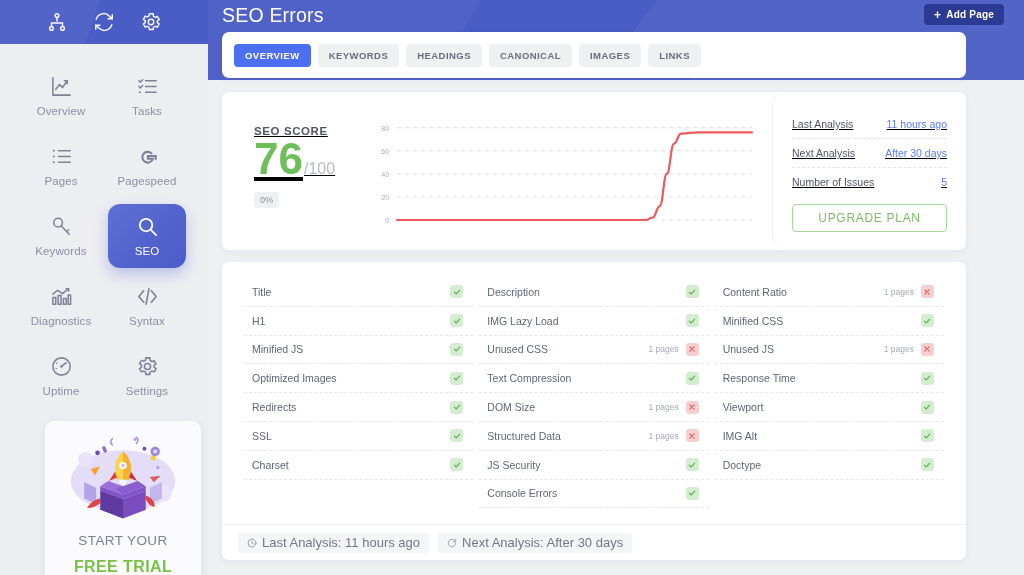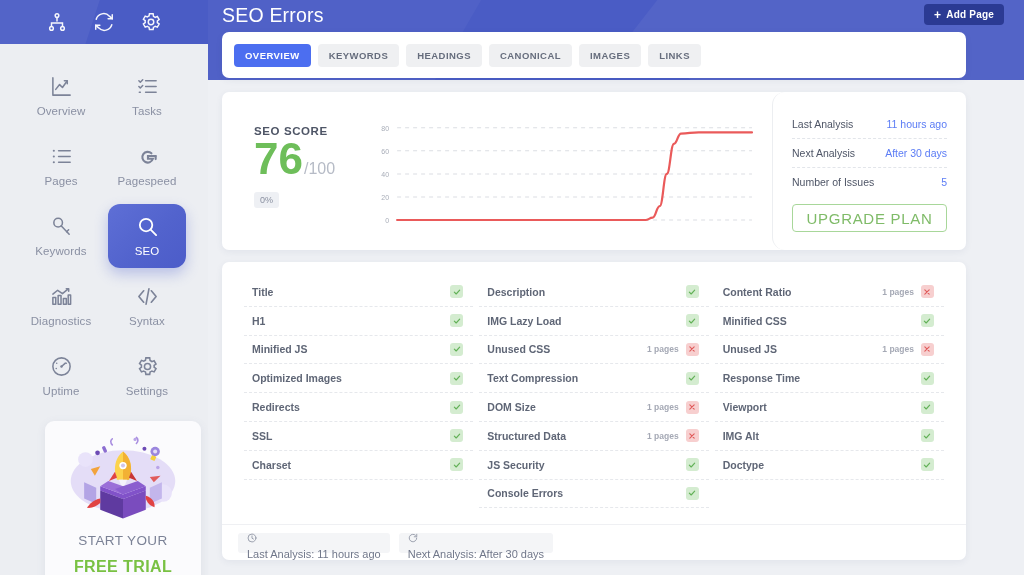"SEO SCORE" .score-card { text-decoration: none -> underline }
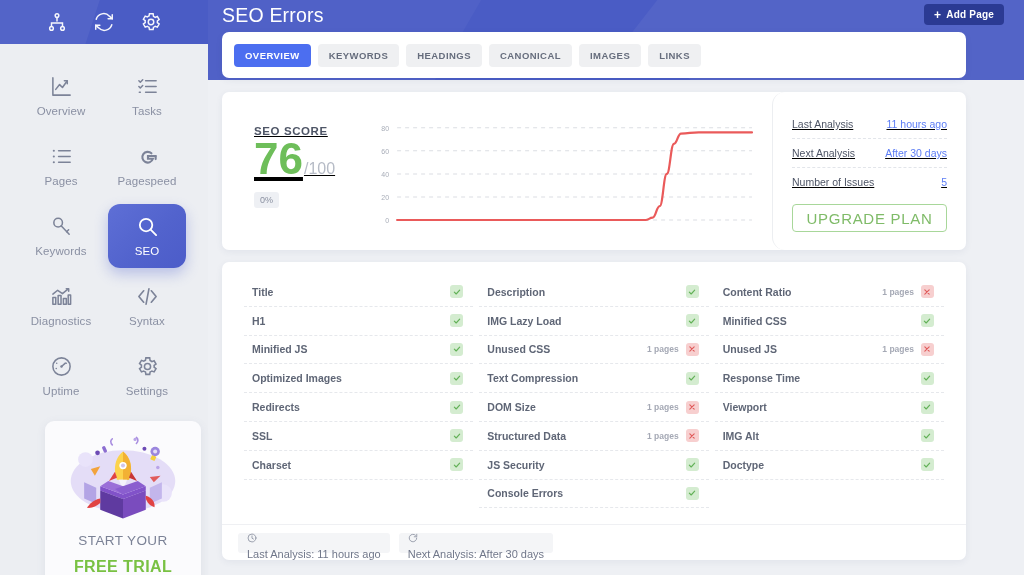"UPGRADE PLAN" .upgrade-btn { font-size: 15px -> 12px }
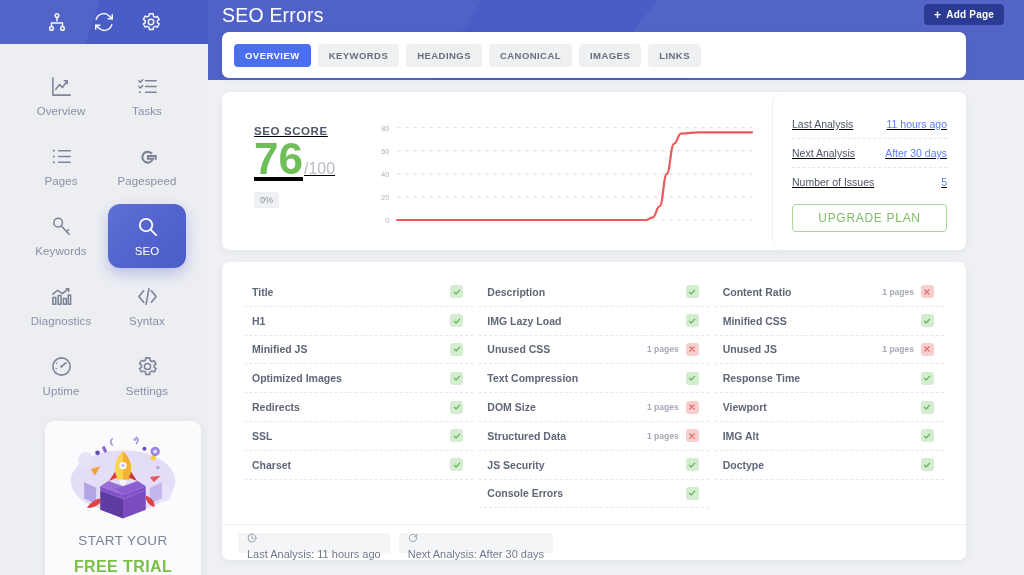"Title" .check-grid { font-weight: bold -> none }
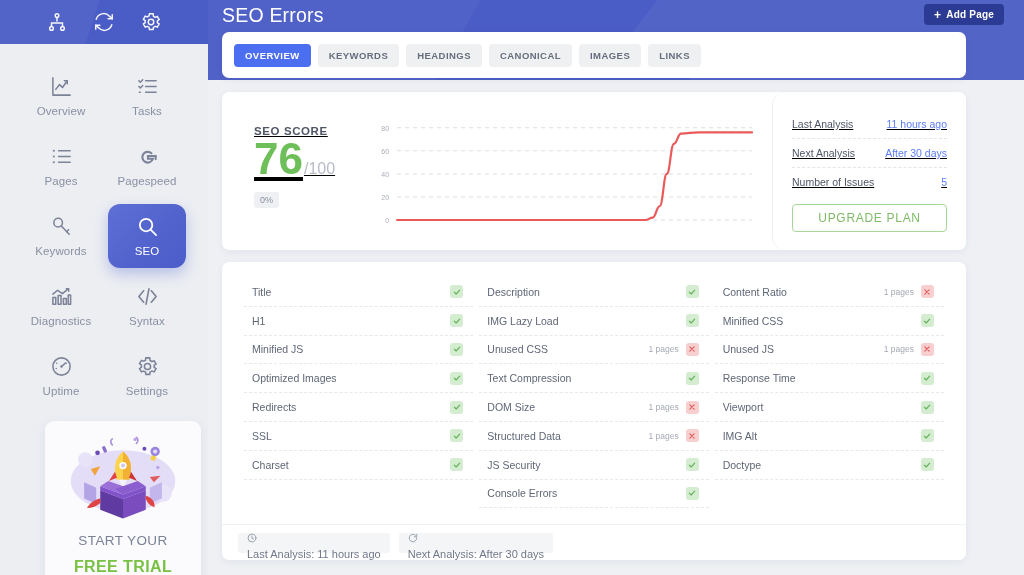"Last Analysis: 11 hours ago" .foot-chip { align-items: none -> center; flex-direction: column -> none; font-size: 11px -> 13px }
